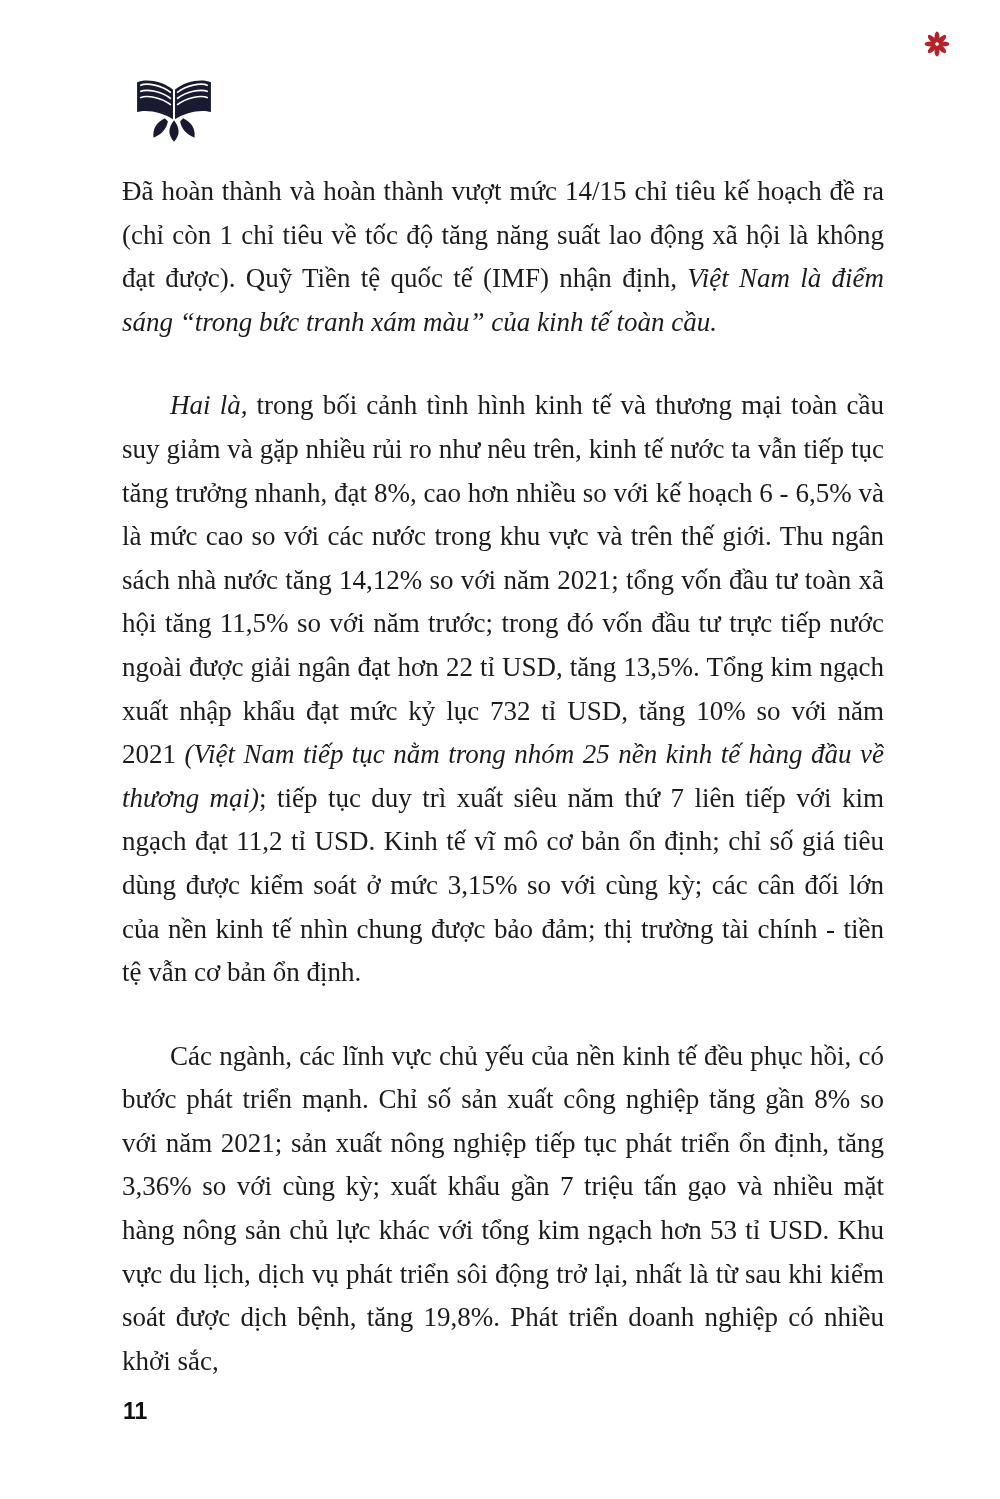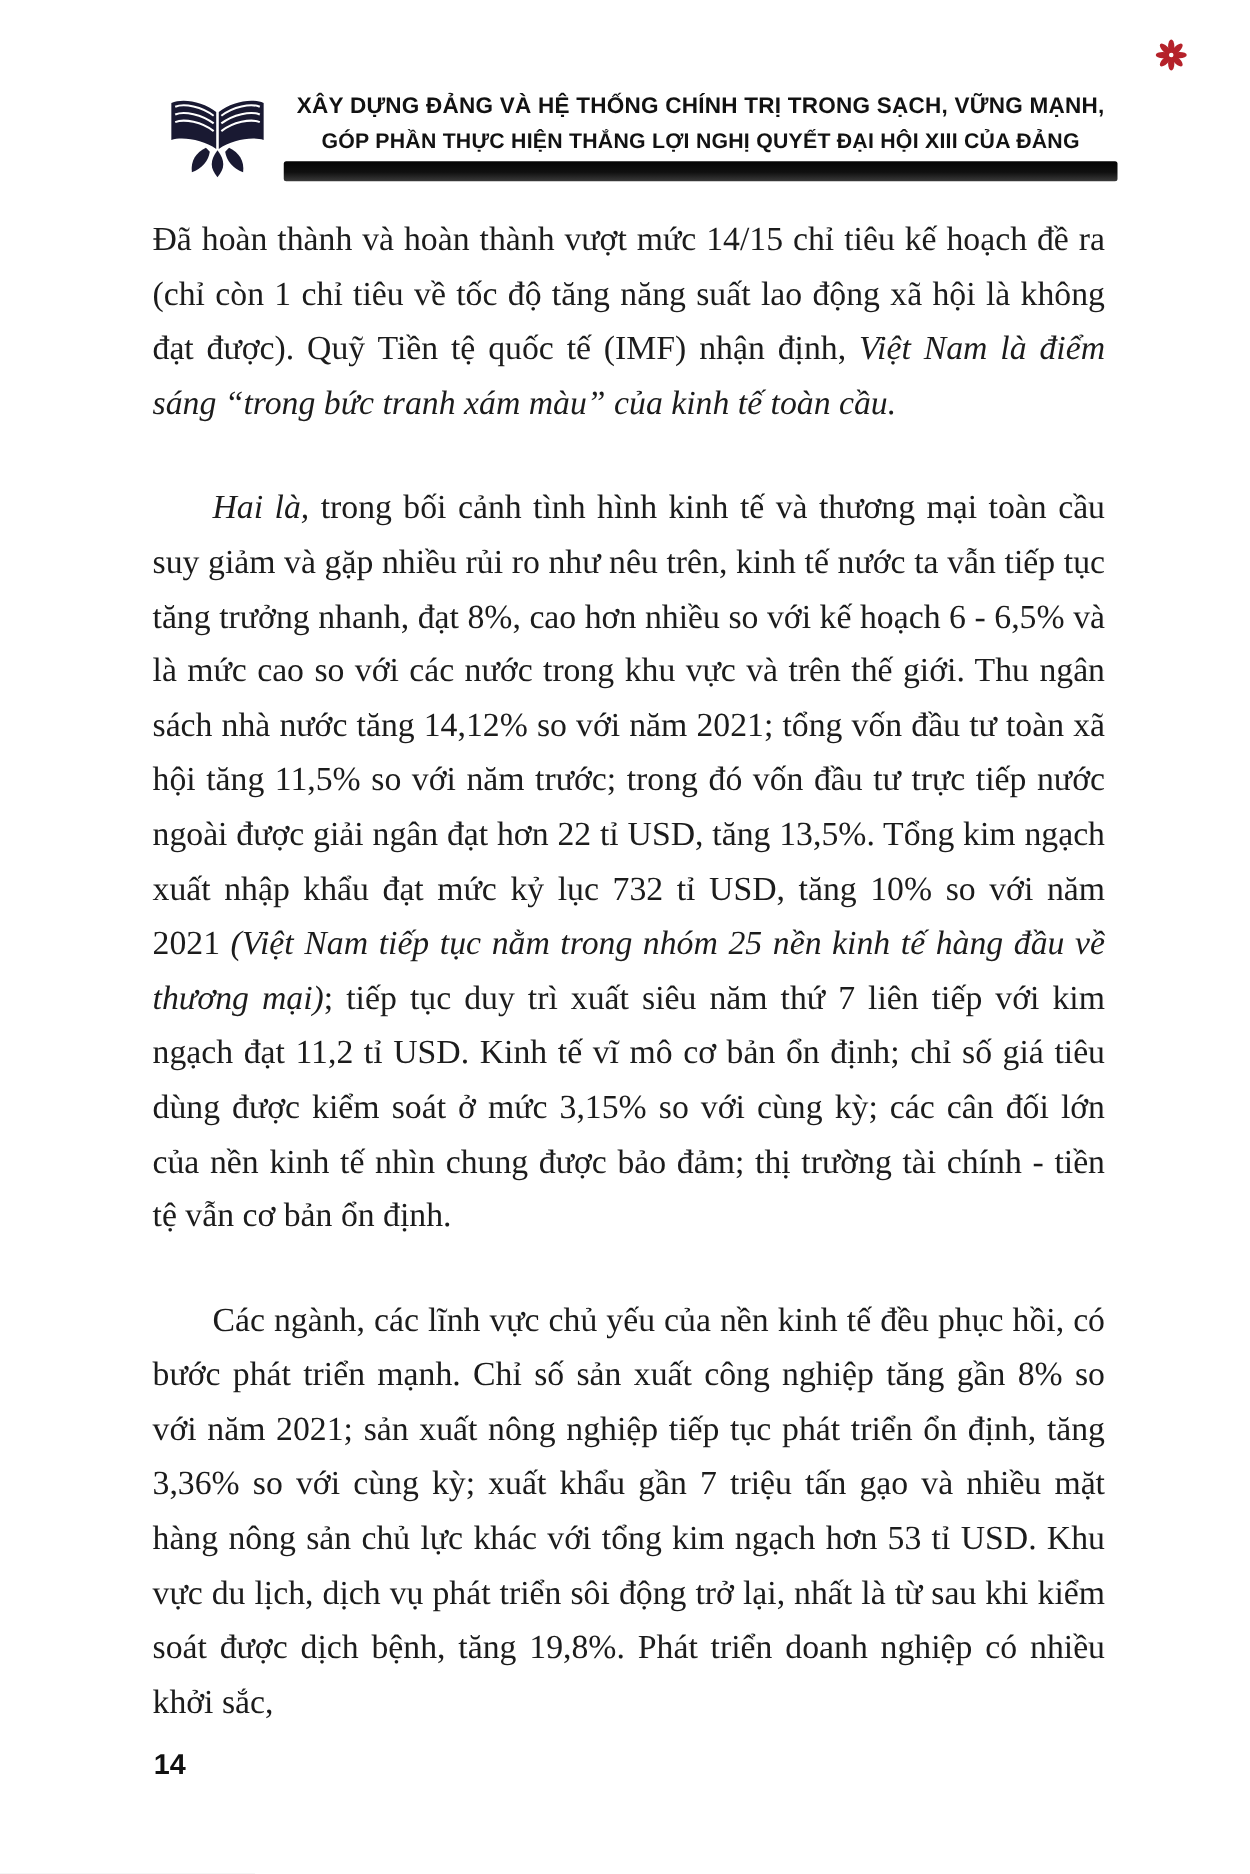"XÂY DỰNG ĐẢNG VÀ HỆ" div.header-lines { html: <div> <div>XÂY DỰNG ĐẢNG VÀ HỆ THỐNG CHÍNH TRỊ TRONG SẠCH, VỮNG MẠNH,</div> <div>GÓP PHẦN THỰC HIỆN THẮNG LỢI NGHỊ QUYẾT ĐẠI HỘI XIII CỦA ĐẢNG</div> <div></div> </div> -> none }
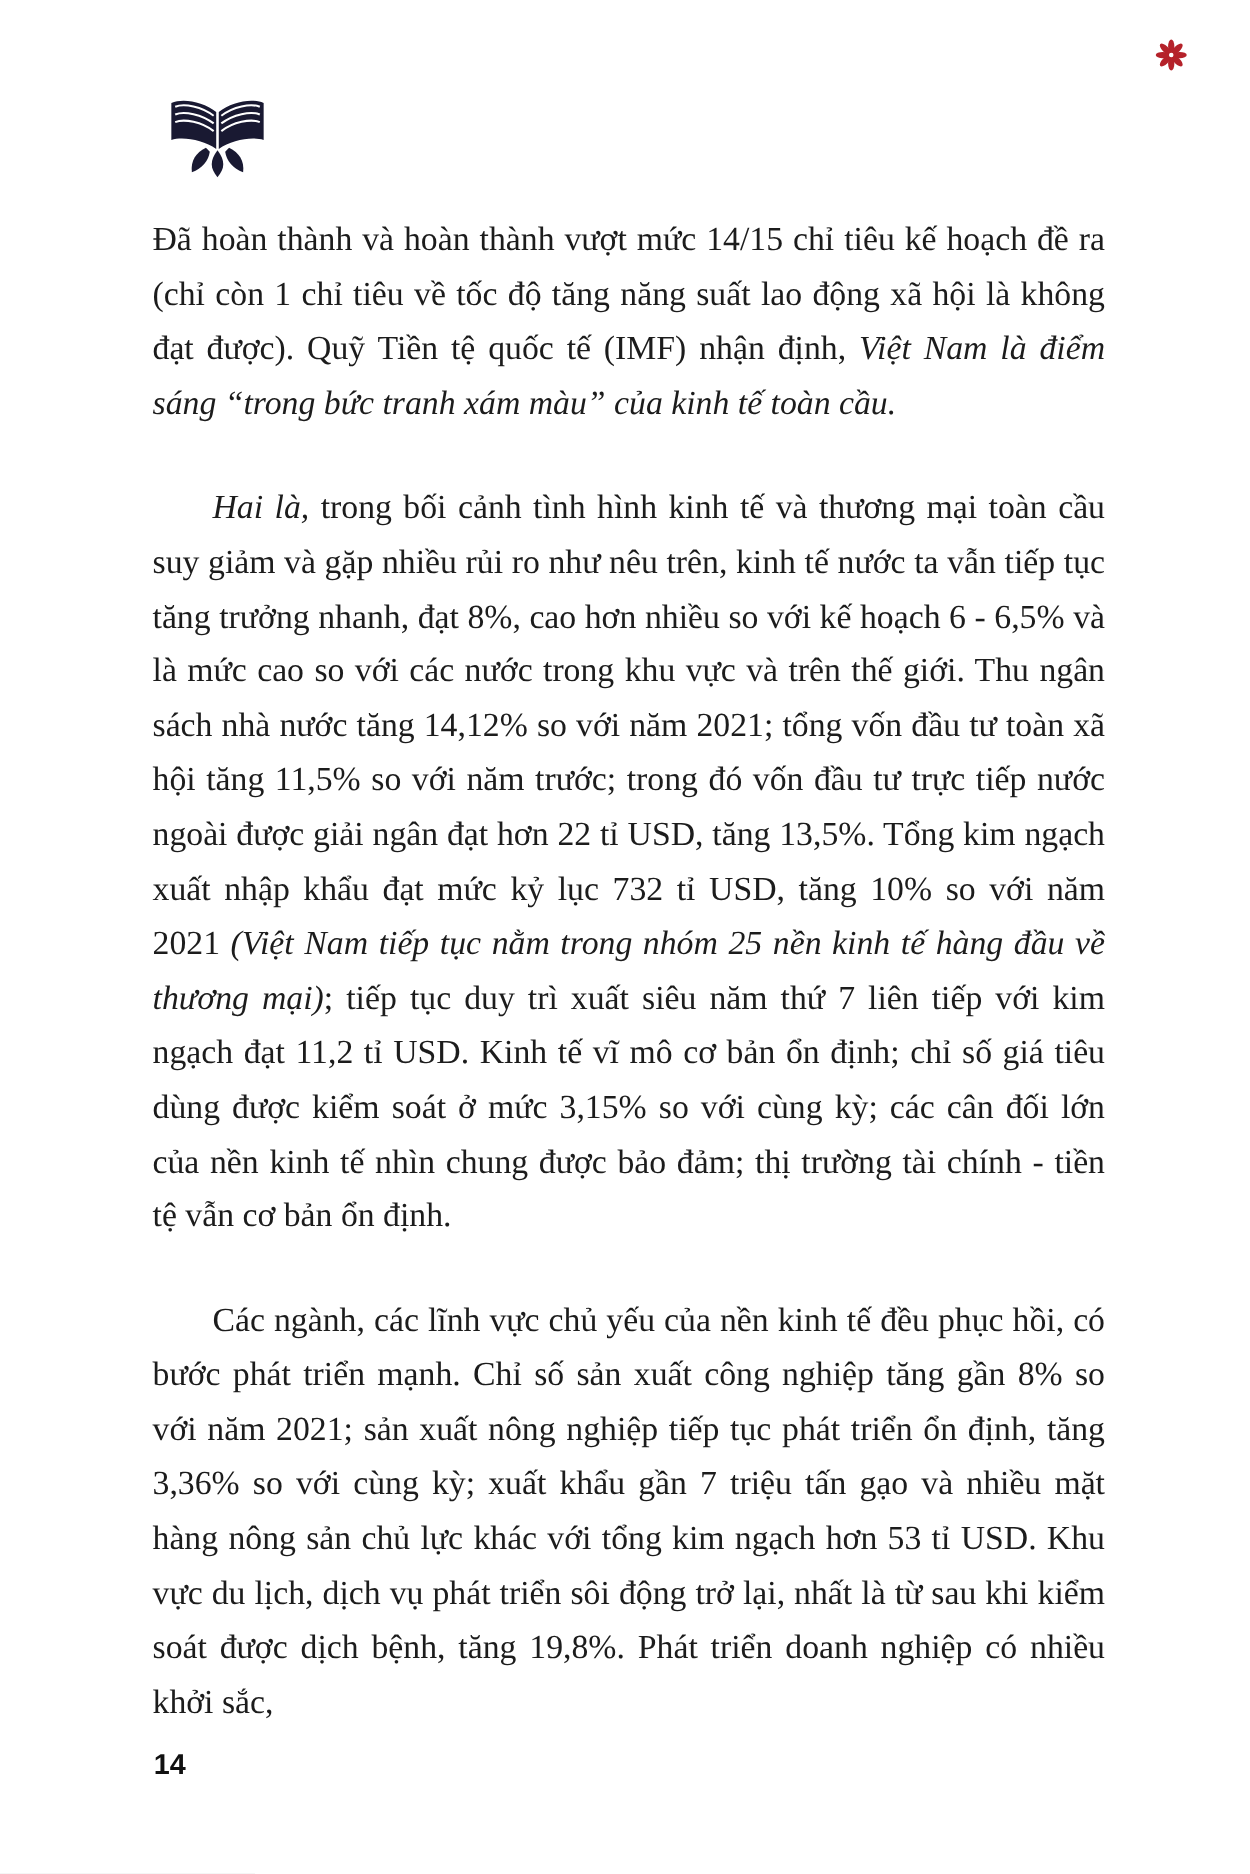"14" div.page-number { text: 14 -> 11 }
